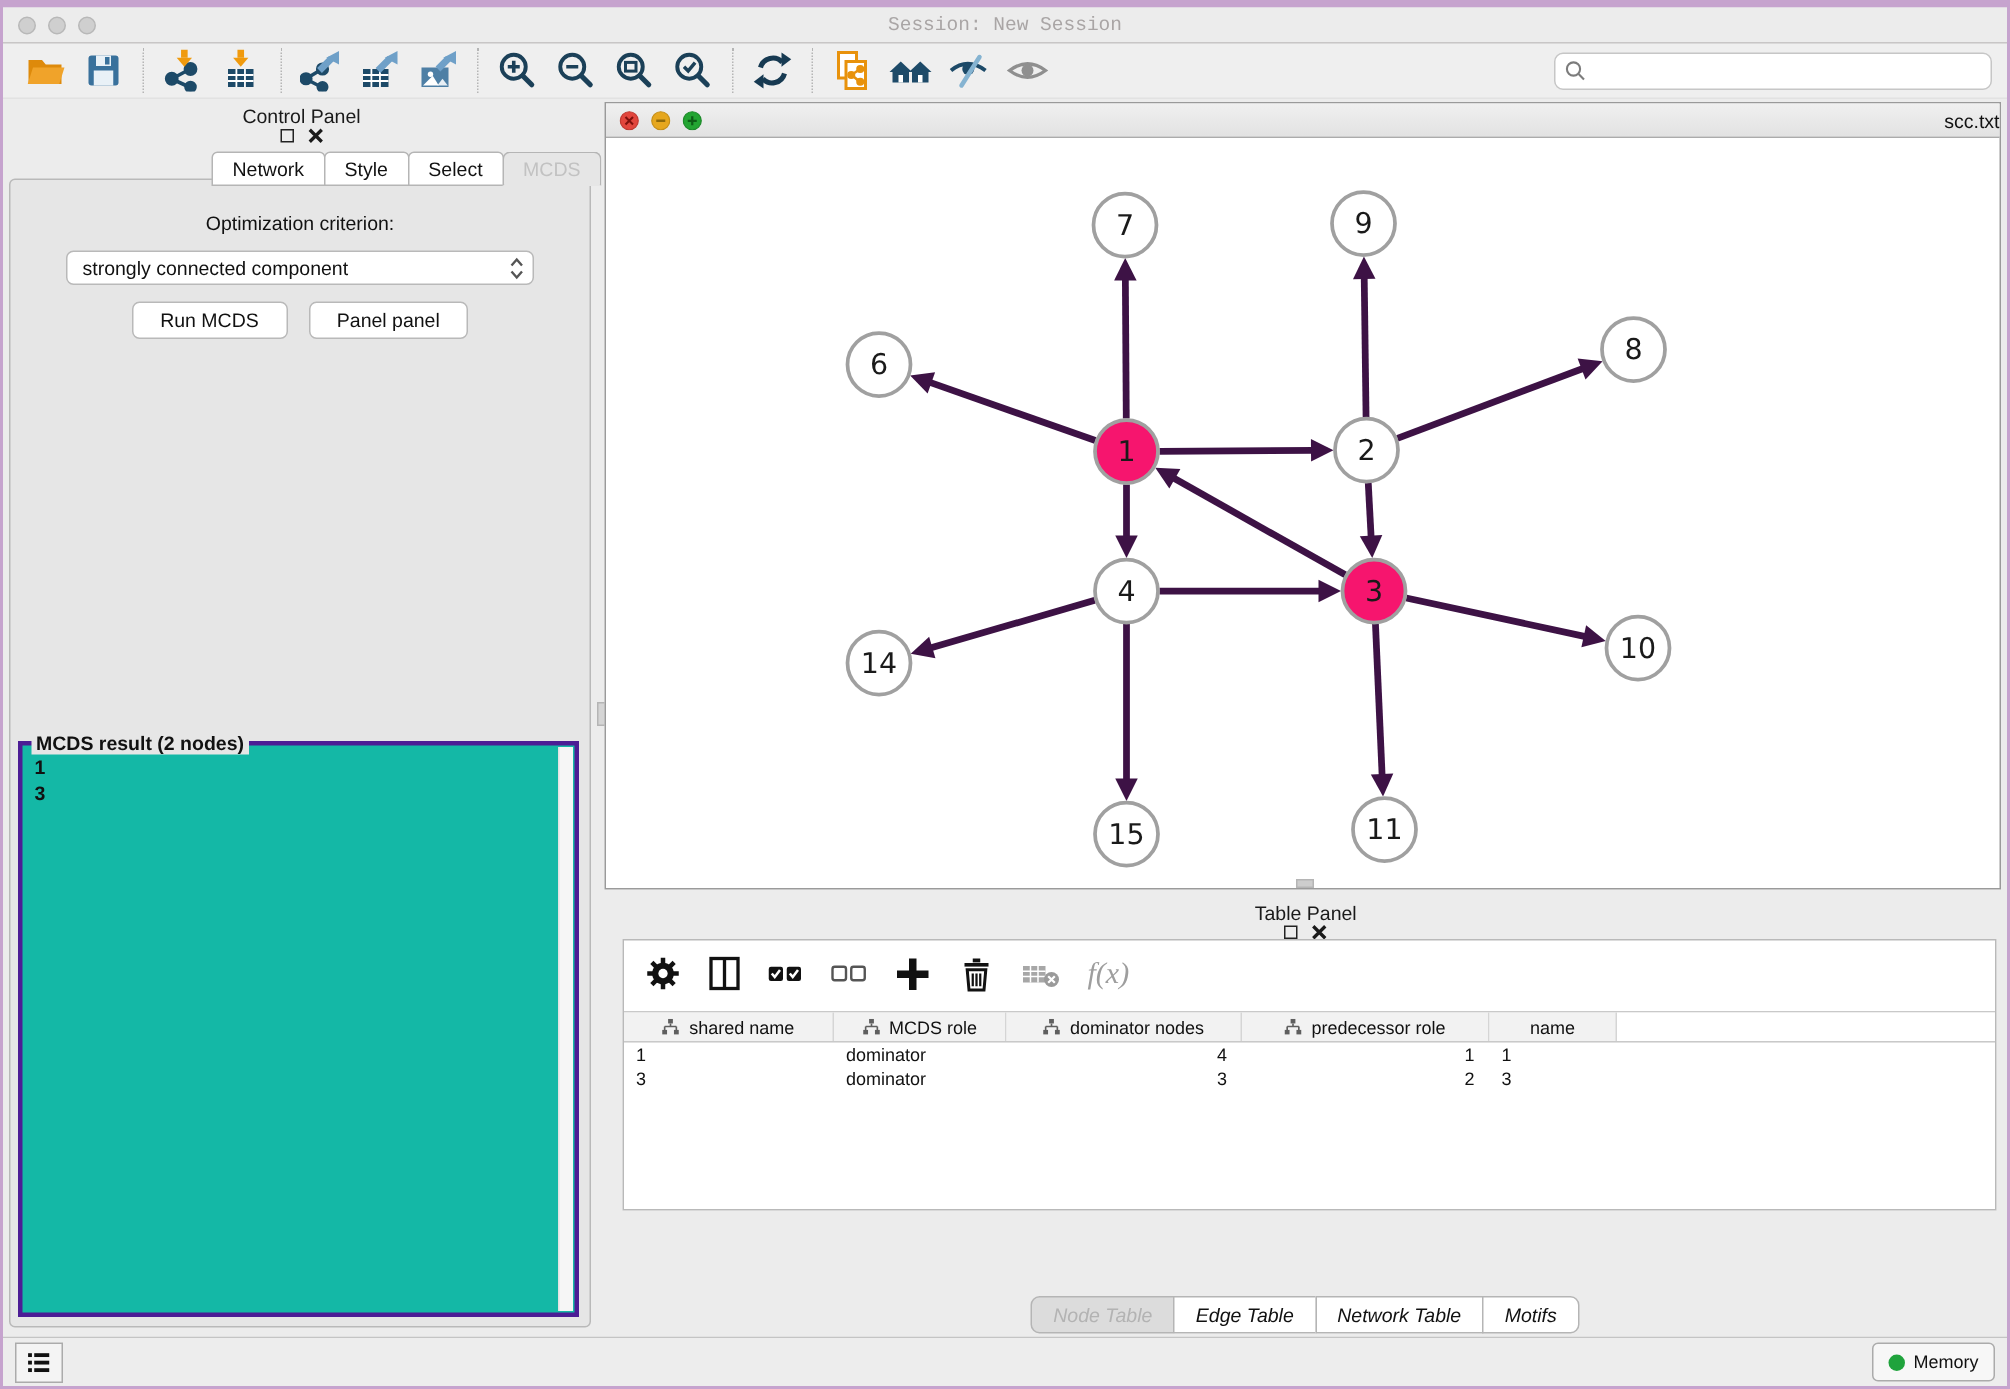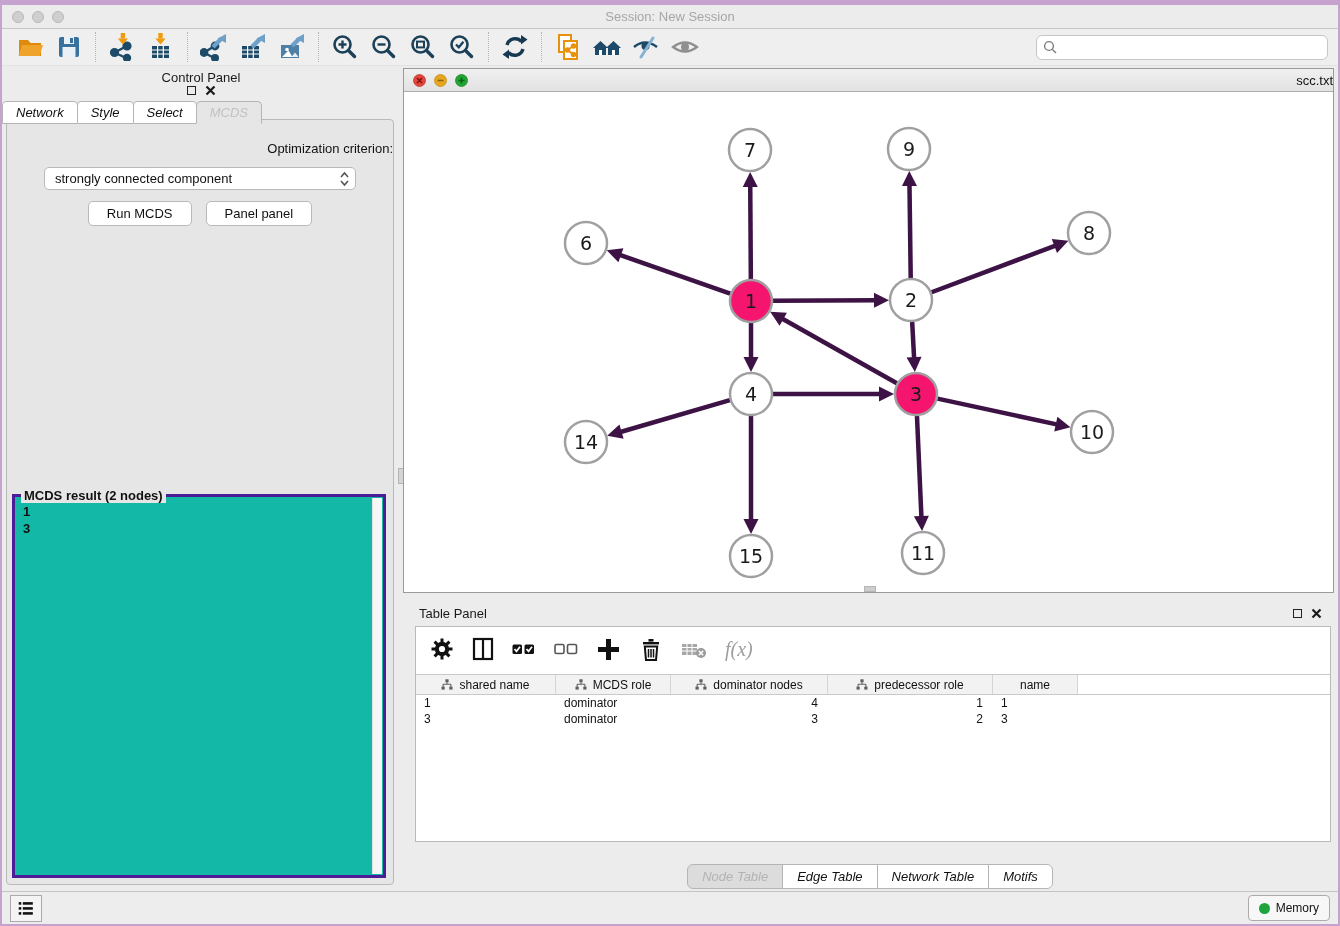"Session: New Session" .app-title { font-family: none -> Liberation Mono, monospace }
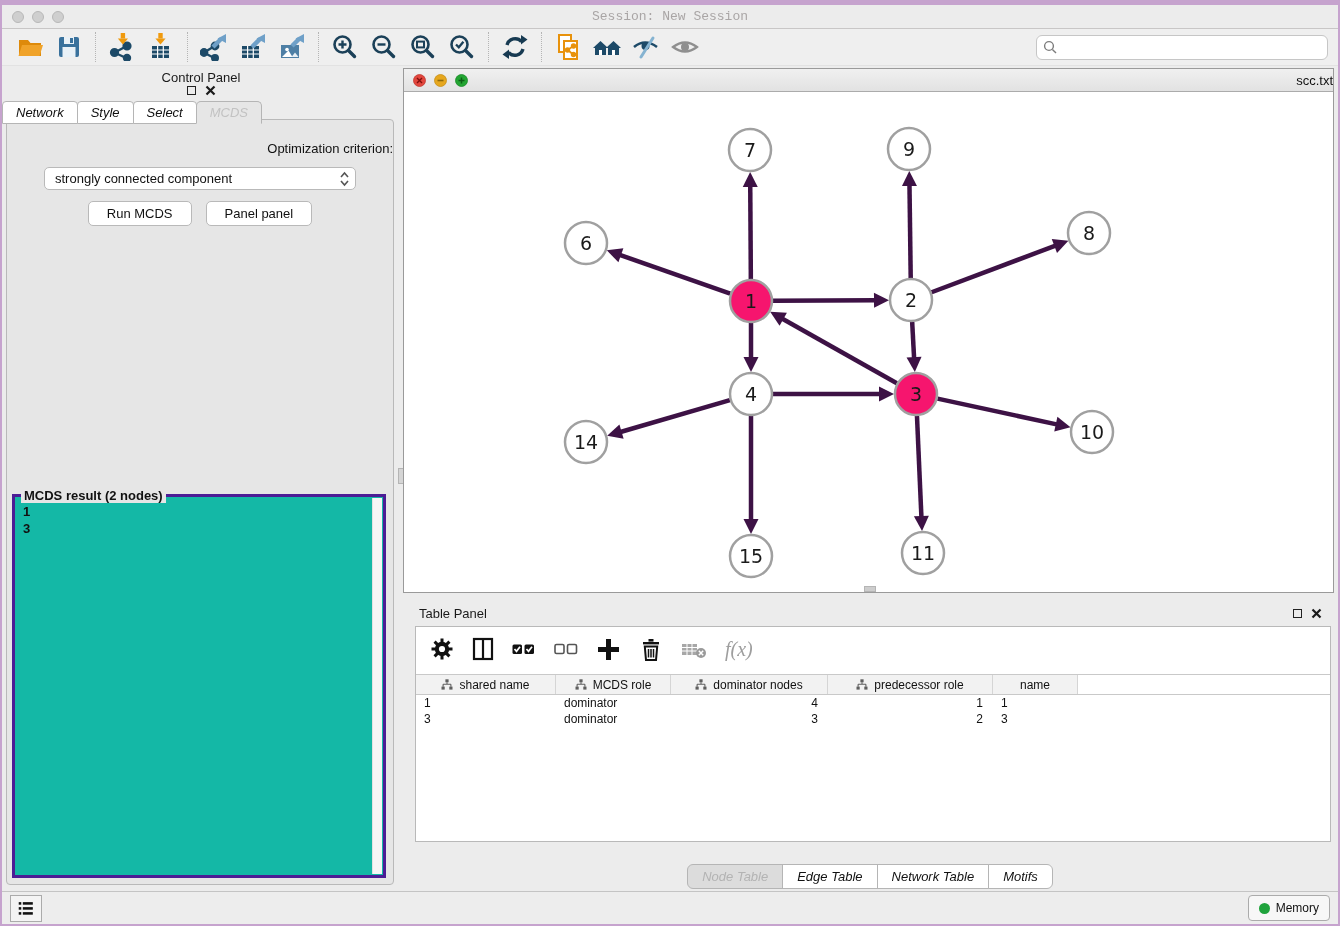"Network" .ctl-tabs { font-style: italic -> none; justify-content: flex-start -> flex-end }
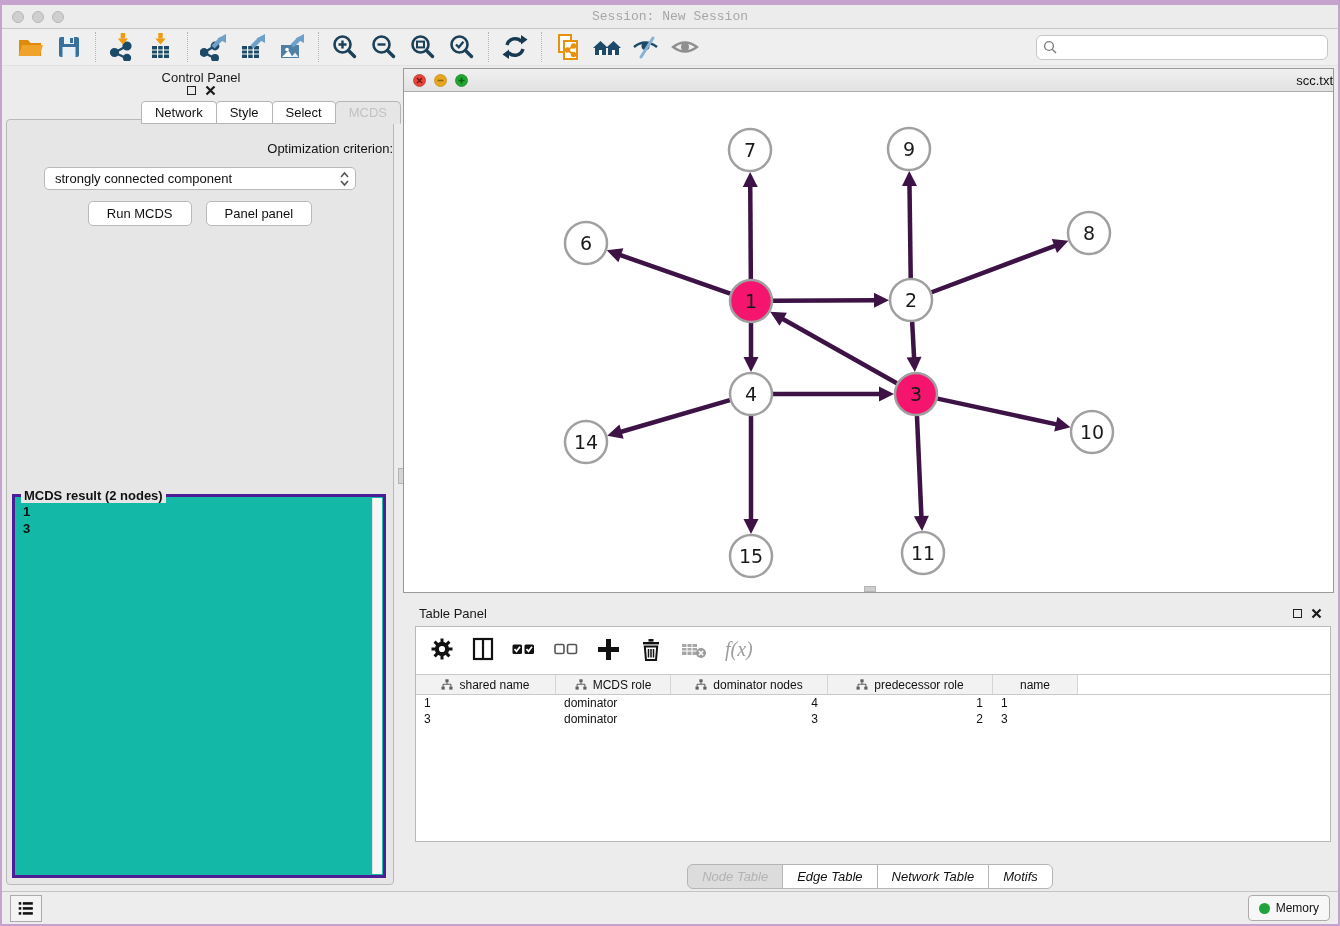"Optimization criterion:" .opt-label { text-align: right -> center }
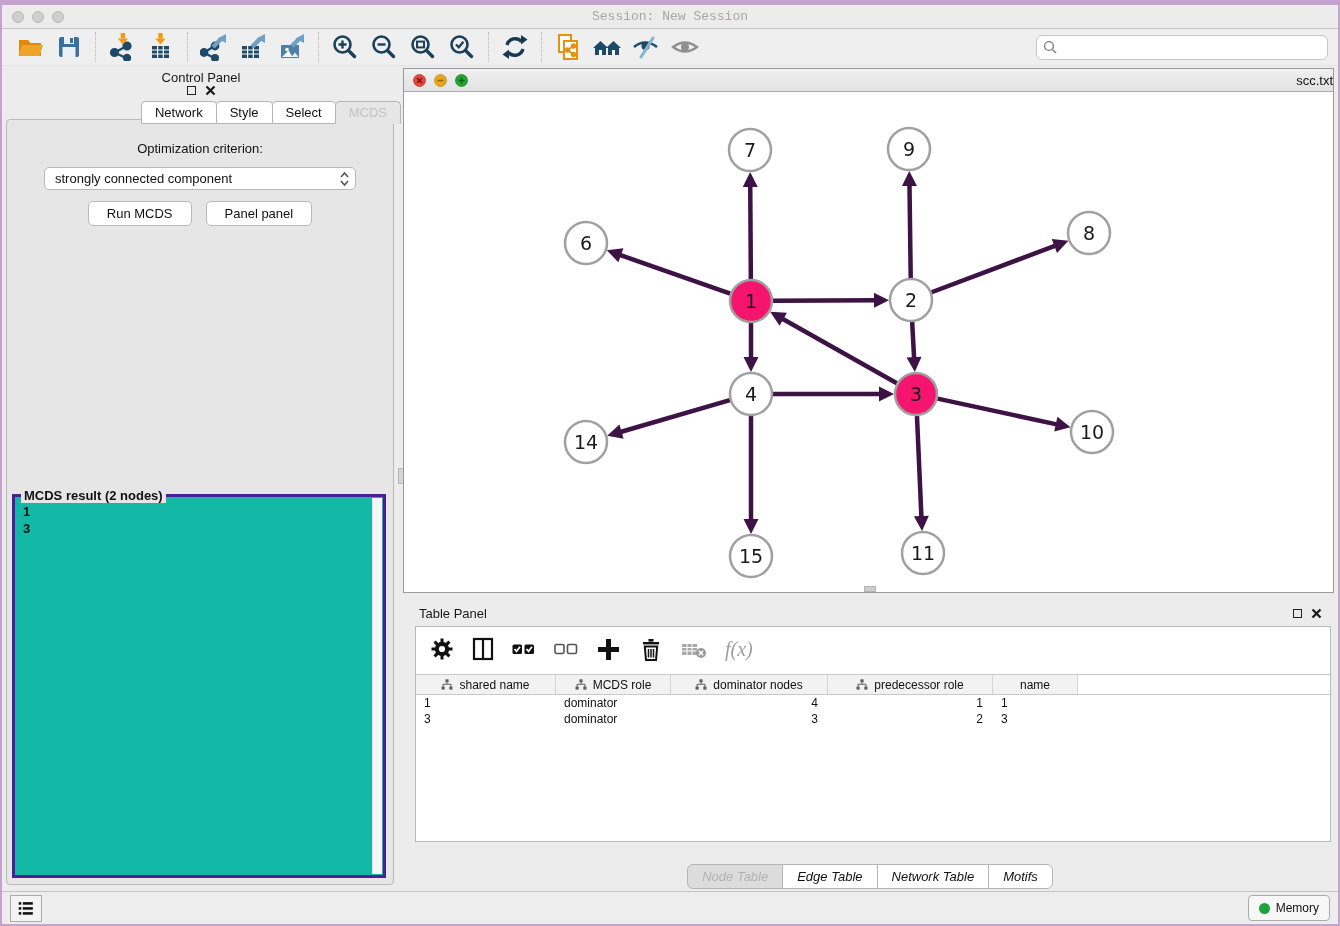"Table Panel" .tp-header { flex-direction: none -> column }
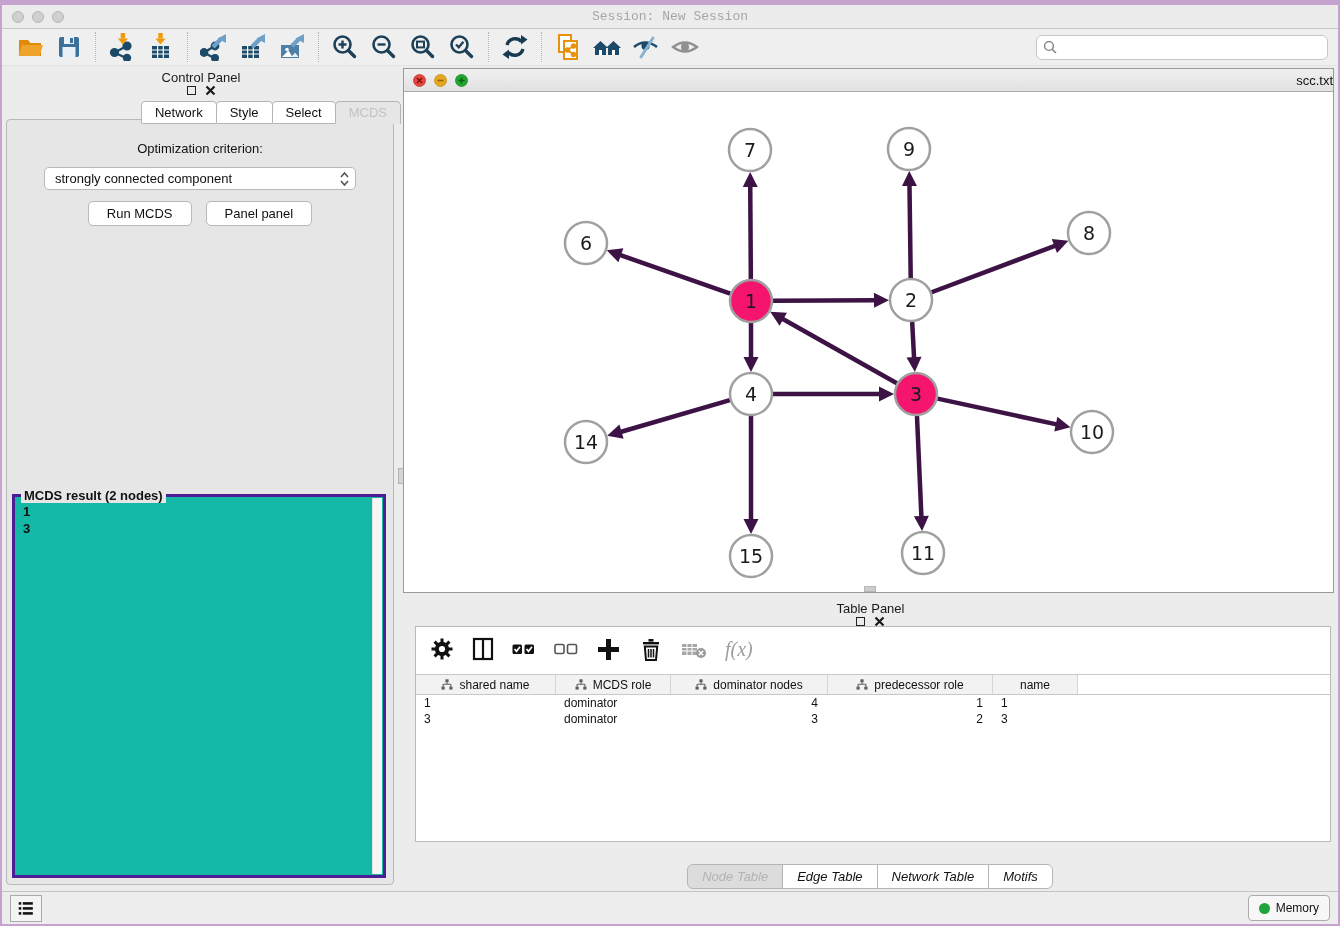"f(x)" .tp-box { height: 216px -> 181px }
